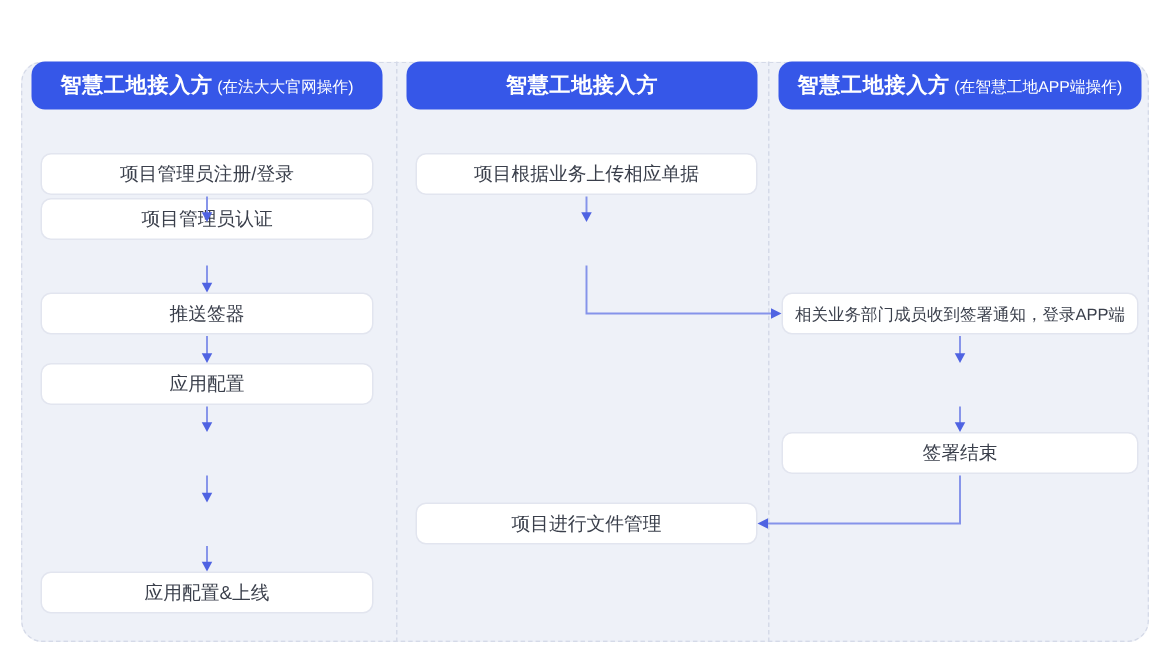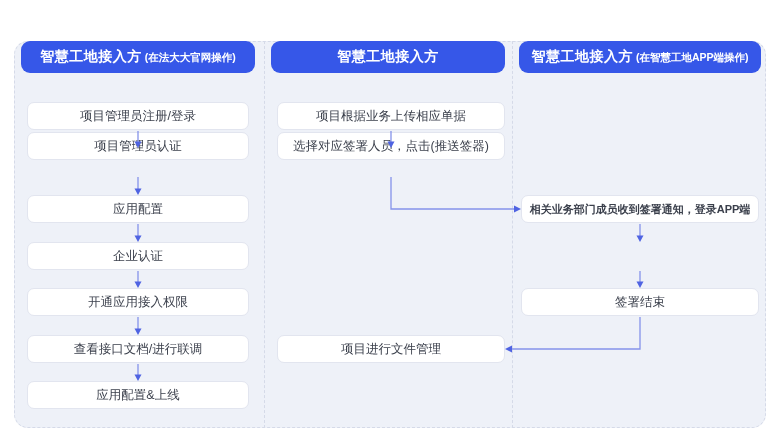"(在法大大官网操作)" .col-header .hs { font-weight: bold -> normal }
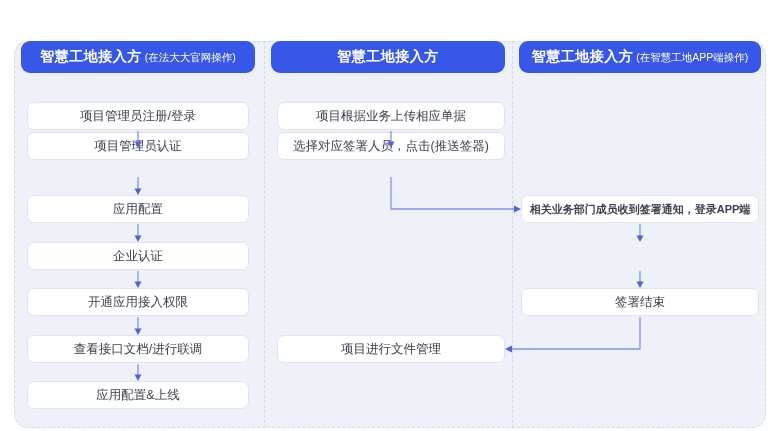"选择对应签署人员，点击(推送签器)" div.box { html: <div>选择对应签署人员，点击(推送签器)</div> -> none }
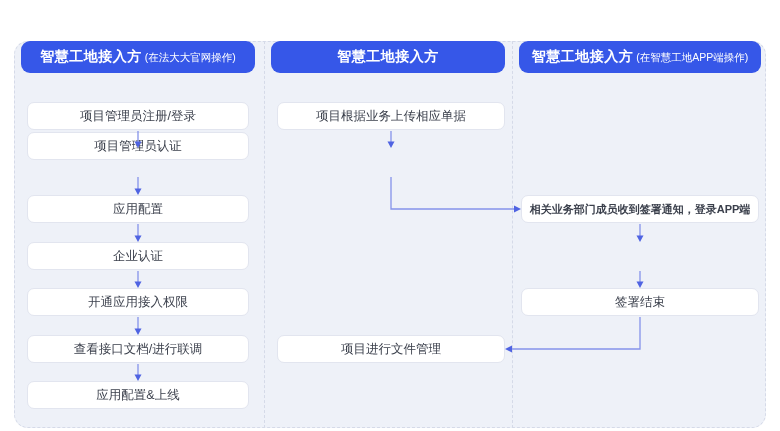"应用配置" div.box { text: 应用配置 -> 推送签器 }
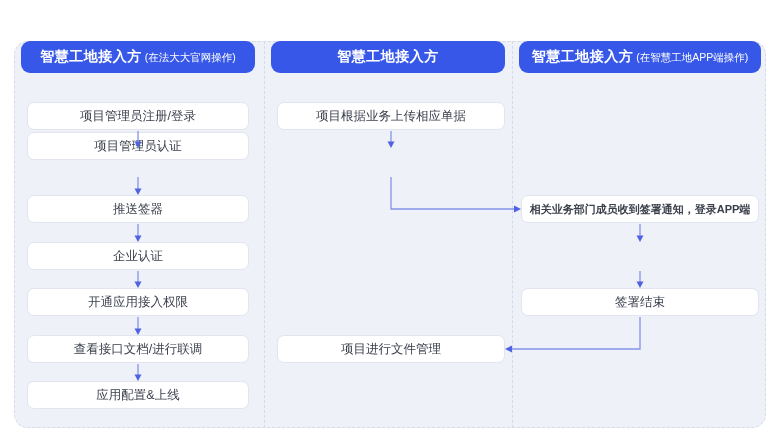"相关业务部门成员收到签署通知，登录APP端" .box.small { font-weight: bold -> none }
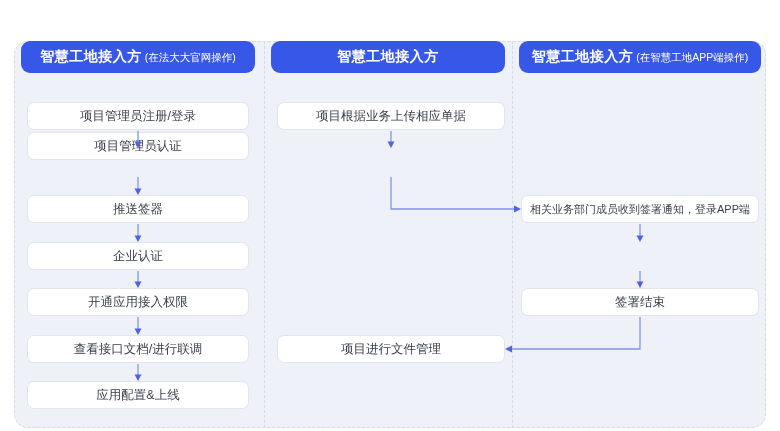"企业认证" div.box { text: 企业认证 -> 应用配置 }
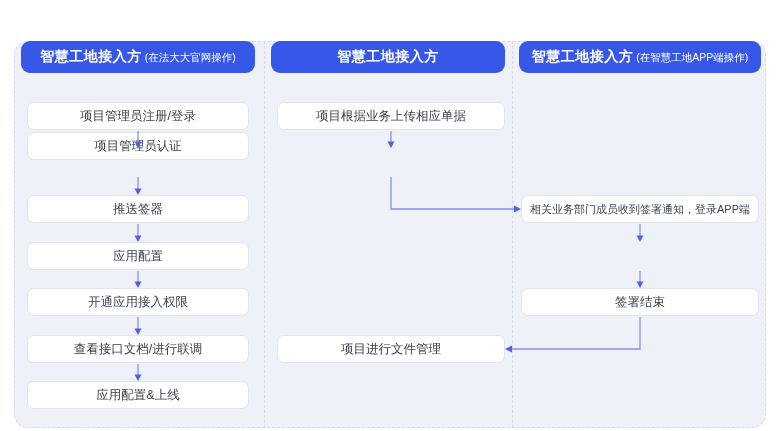"开通应用接入权限" div.box { html: <div>开通应用接入权限</div> -> none }
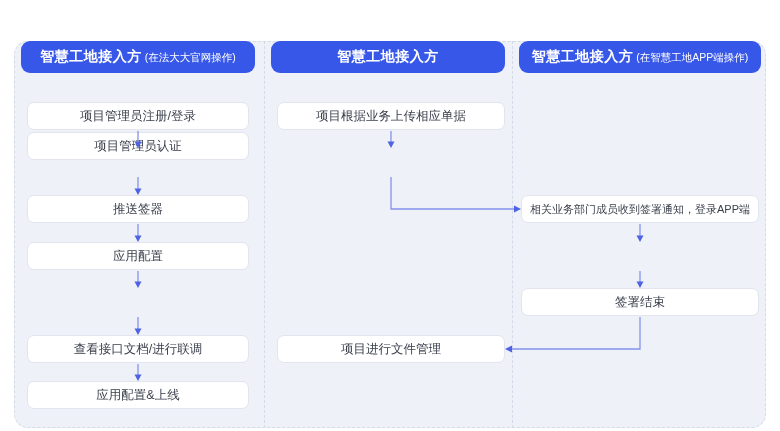"查看接口文档/进行联调" div.box { html: <div>查看接口文档/进行联调</div> -> none }
